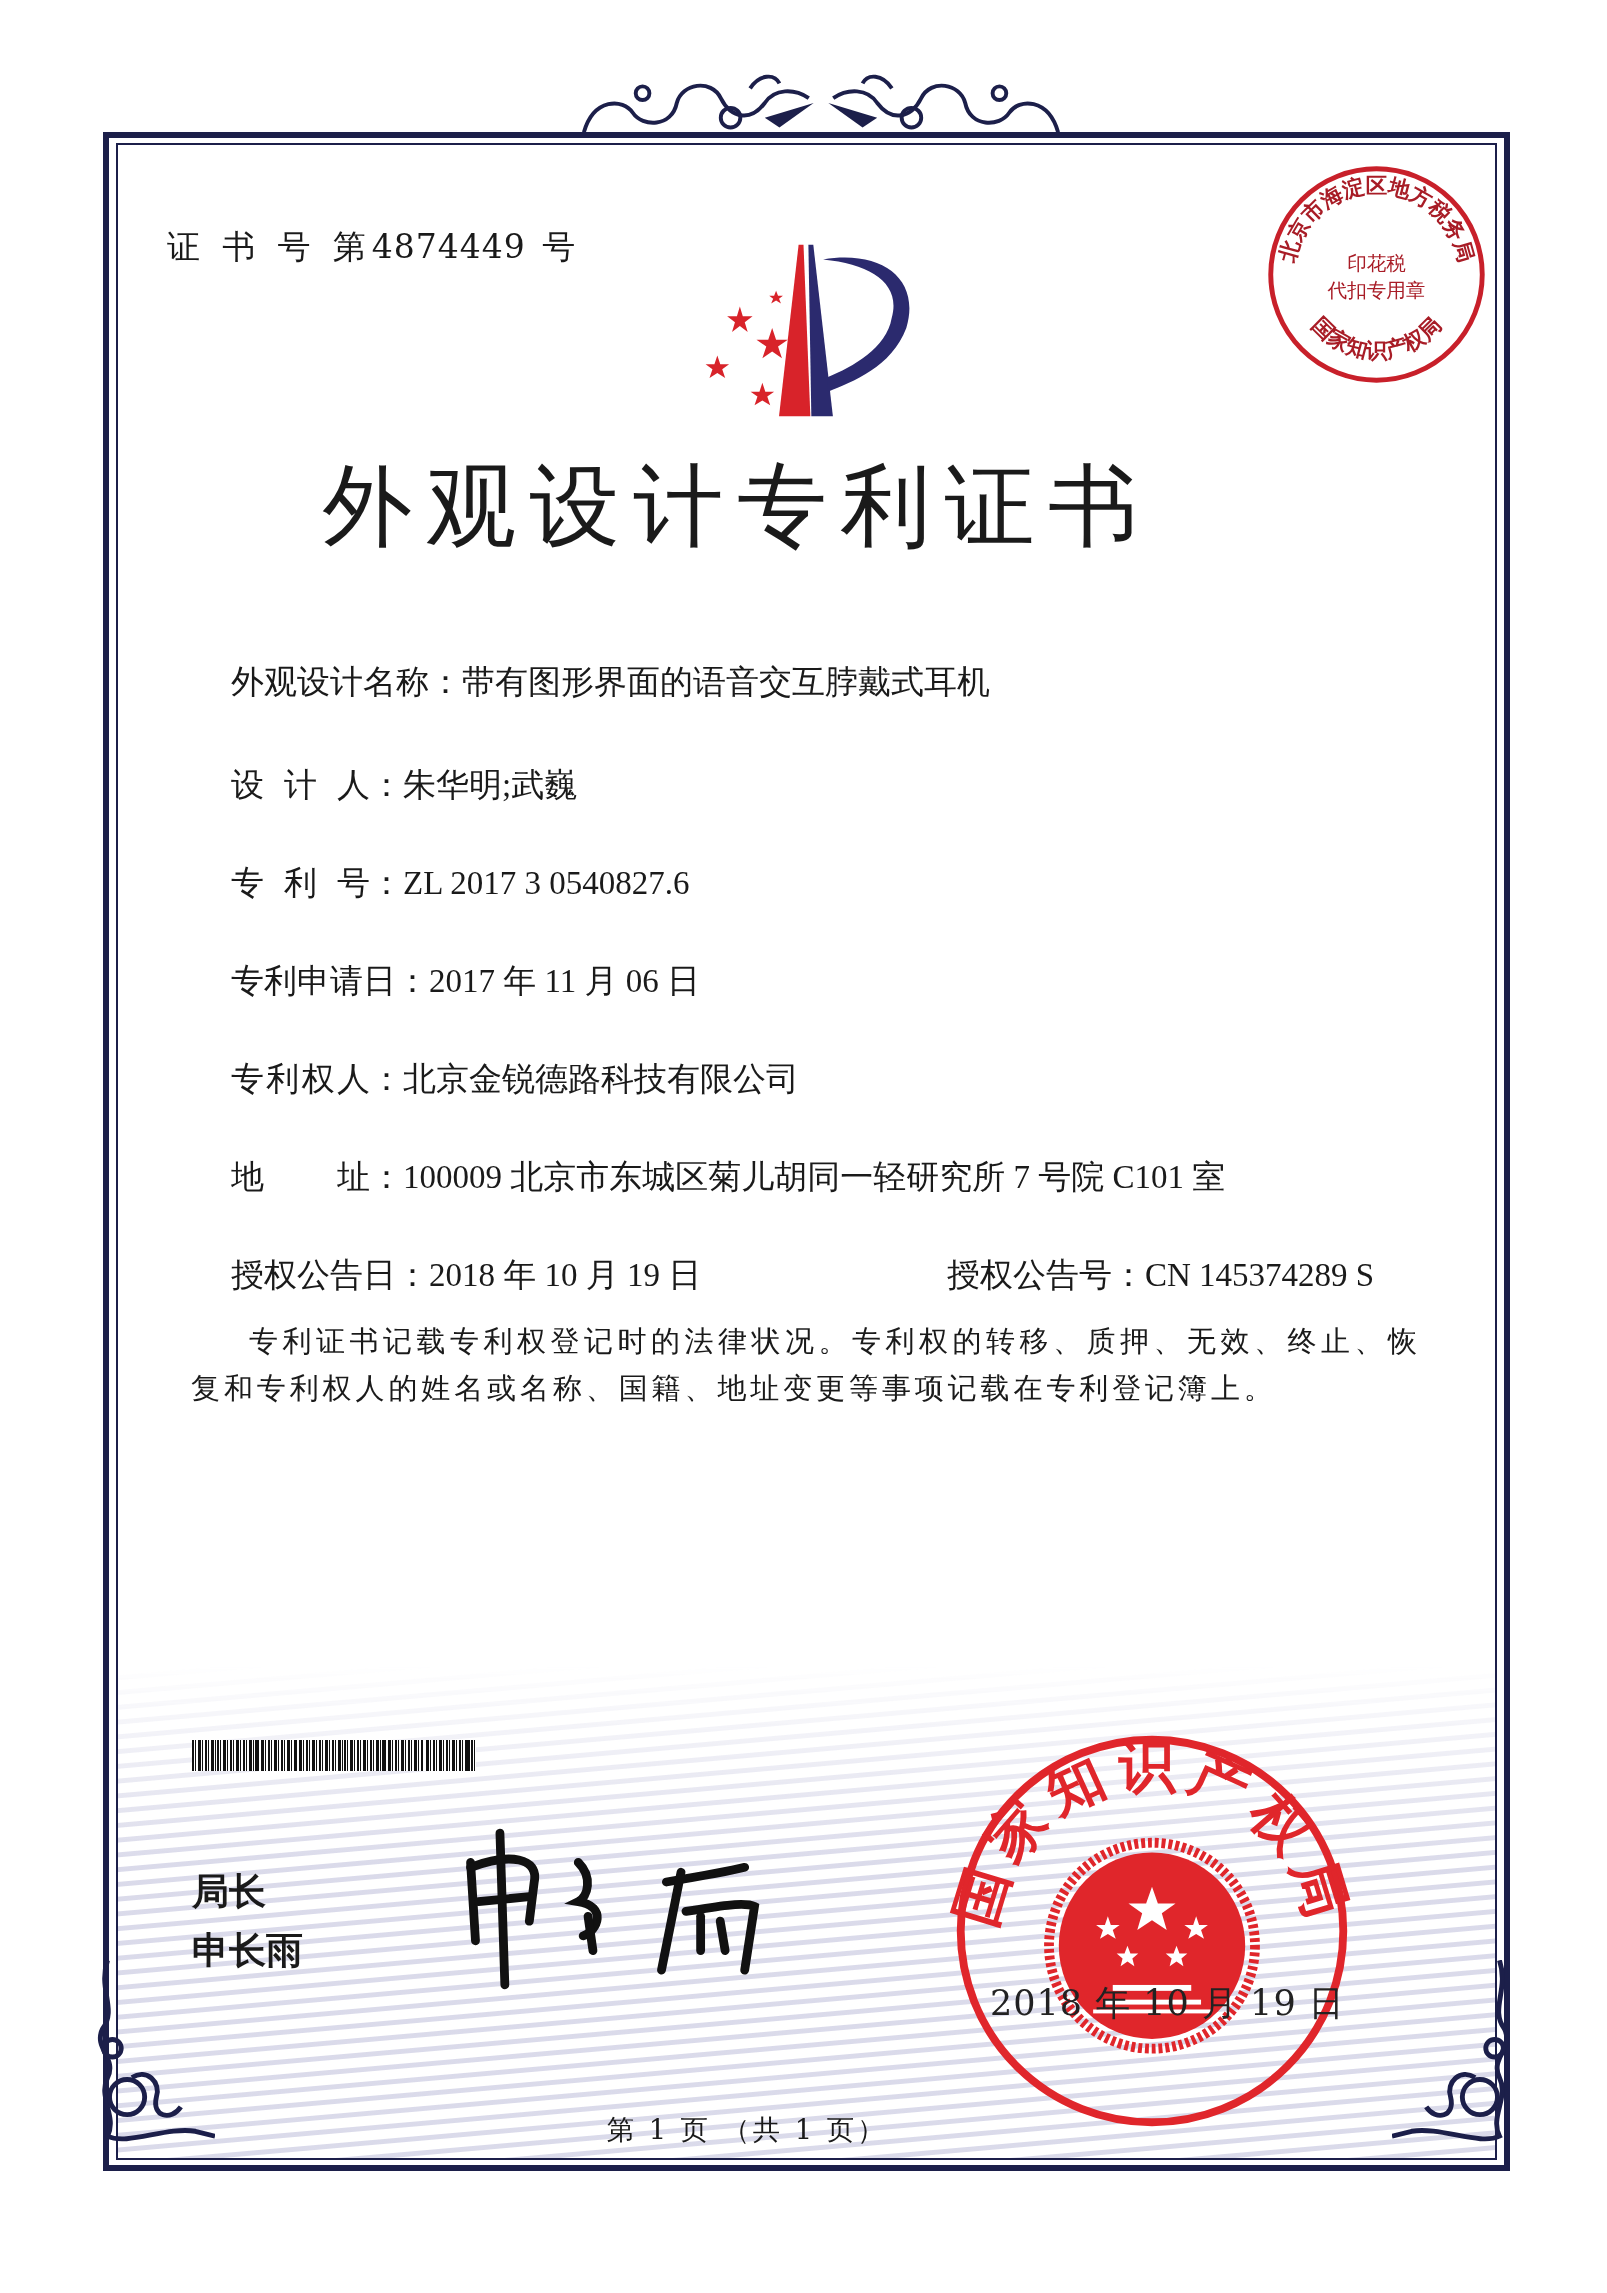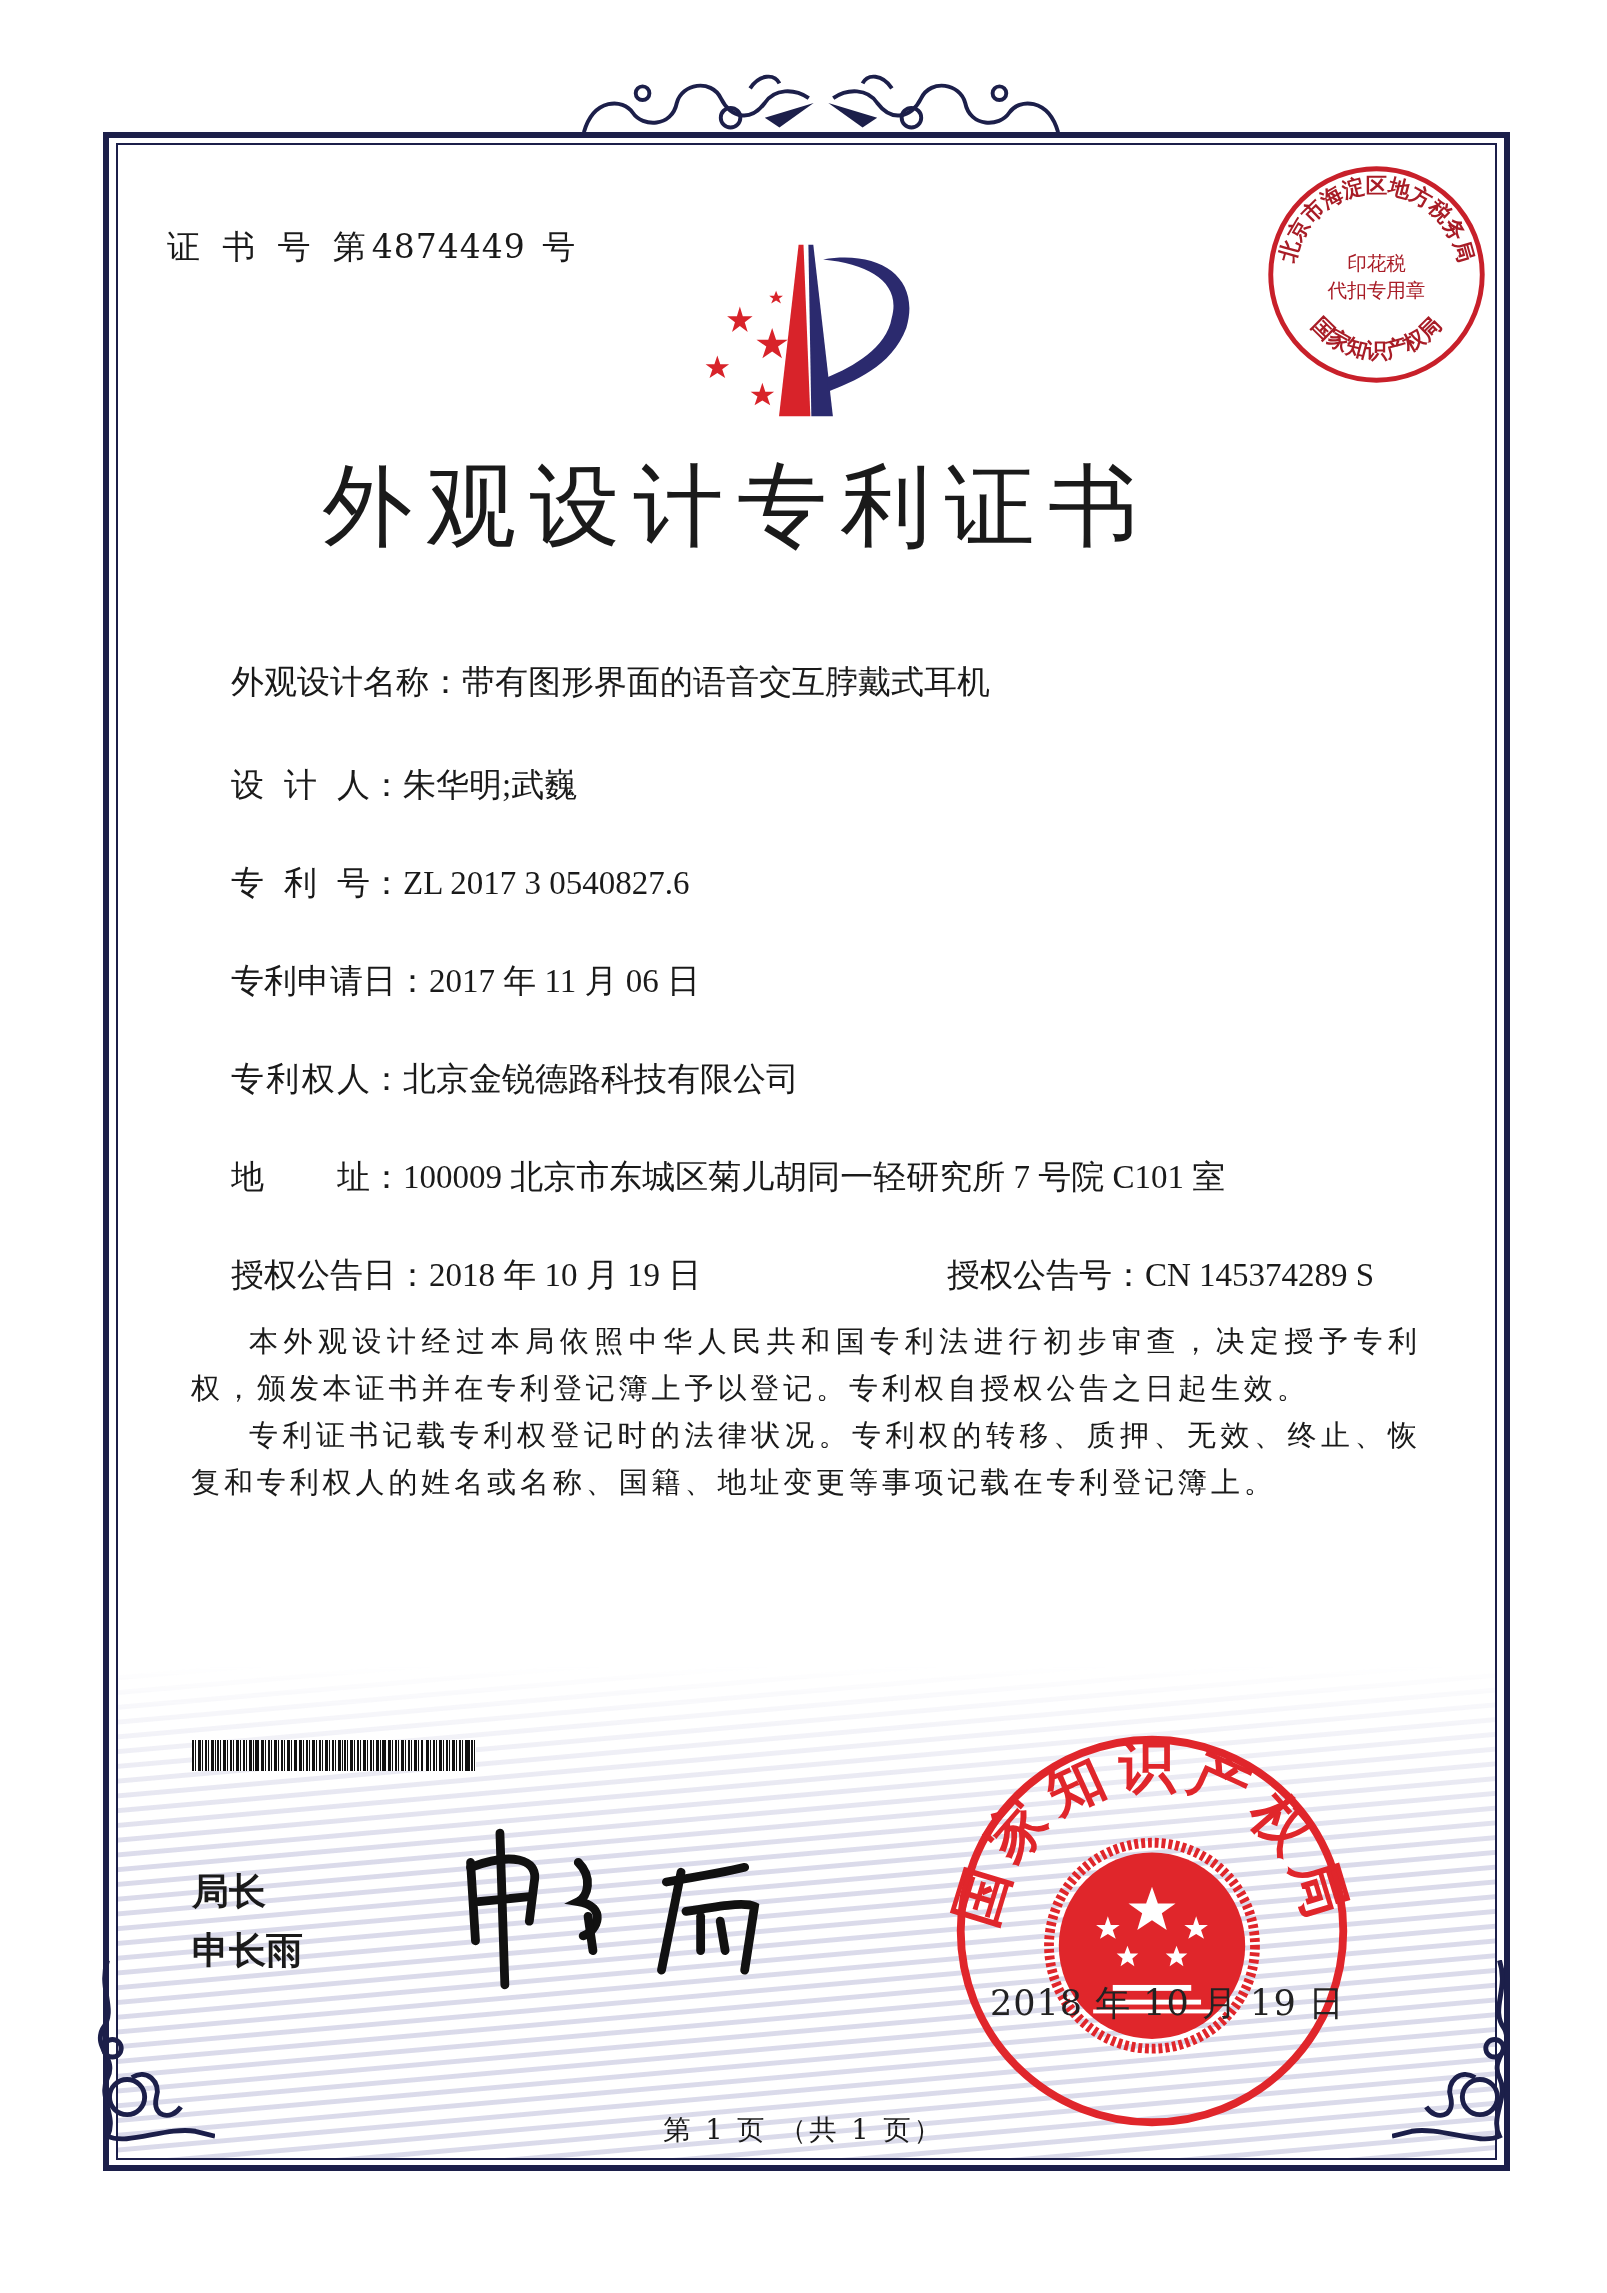"本外观设计经过本局依照中华人民共和国专利法进行初步审查，决定授予专利权，颁发本证" p { html: <p>本外观设计经过本局依照中华人民共和国专利法进行初步审查，决定授予专利权，颁发本证书并在专利登记簿上予以登记。专利权自授权公告之日起生效。</p> -> none }
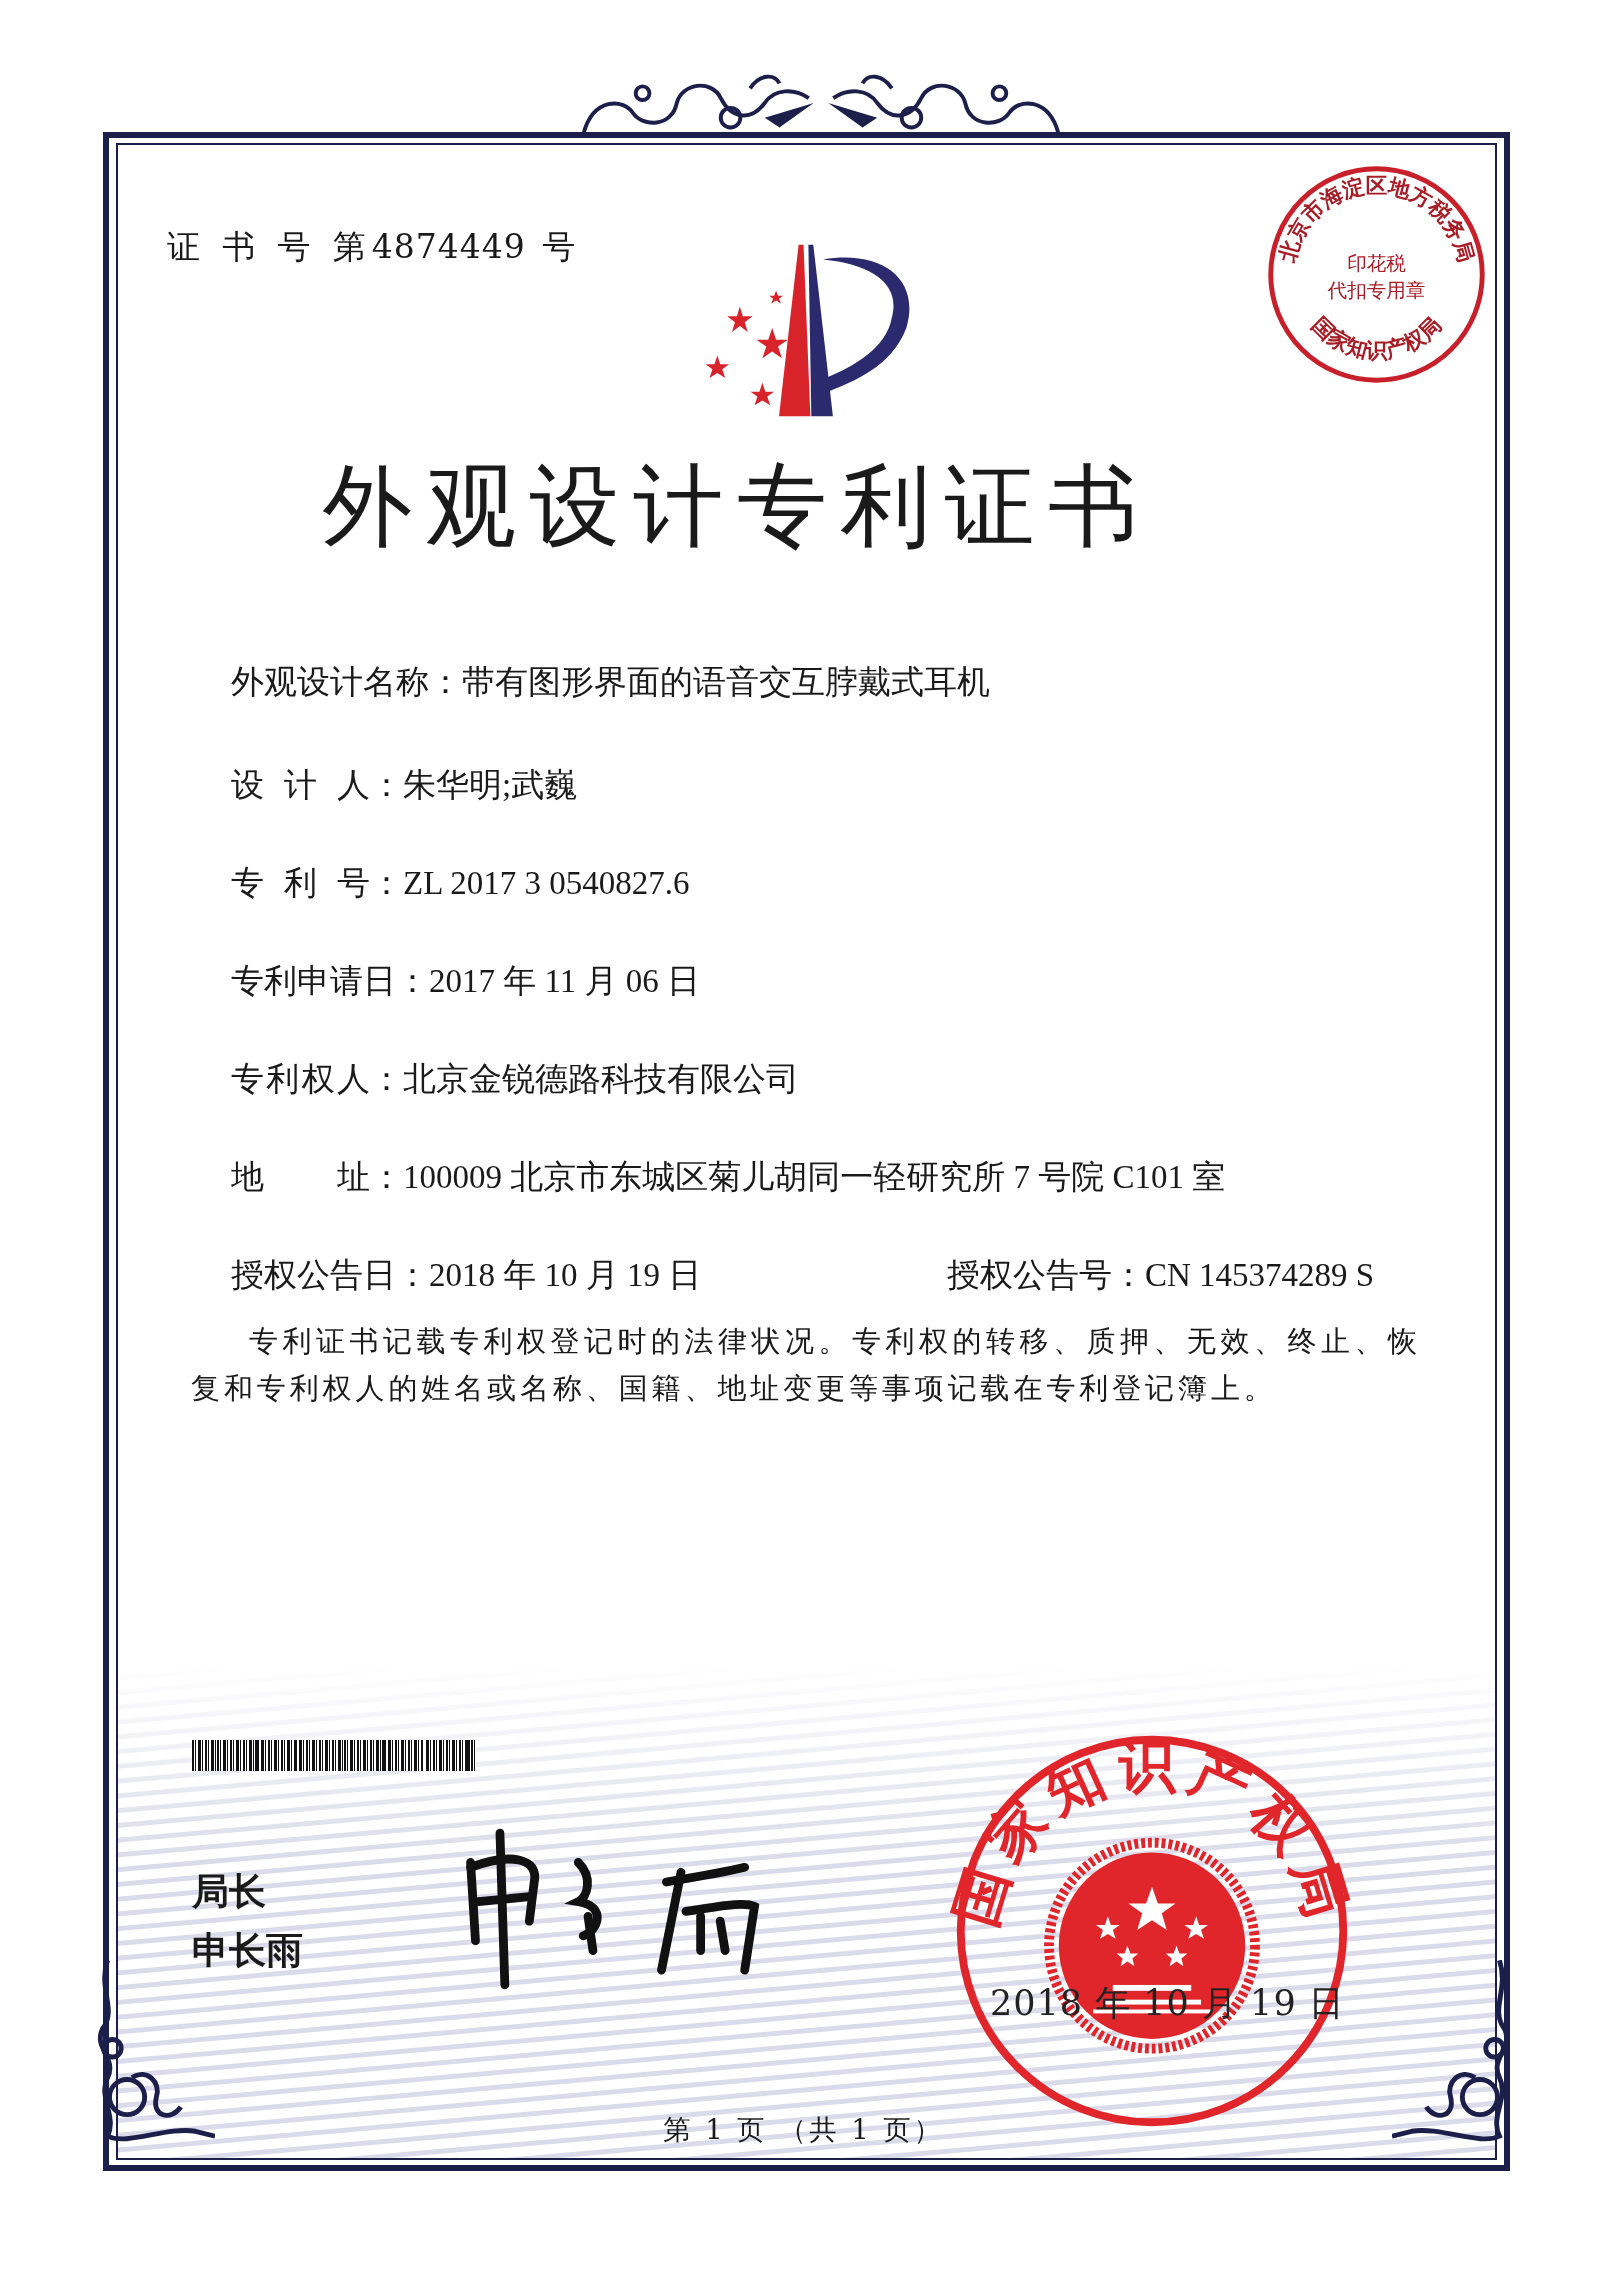"第 1 页 （共 1" .page-no { width: 1607px -> 1494px }
